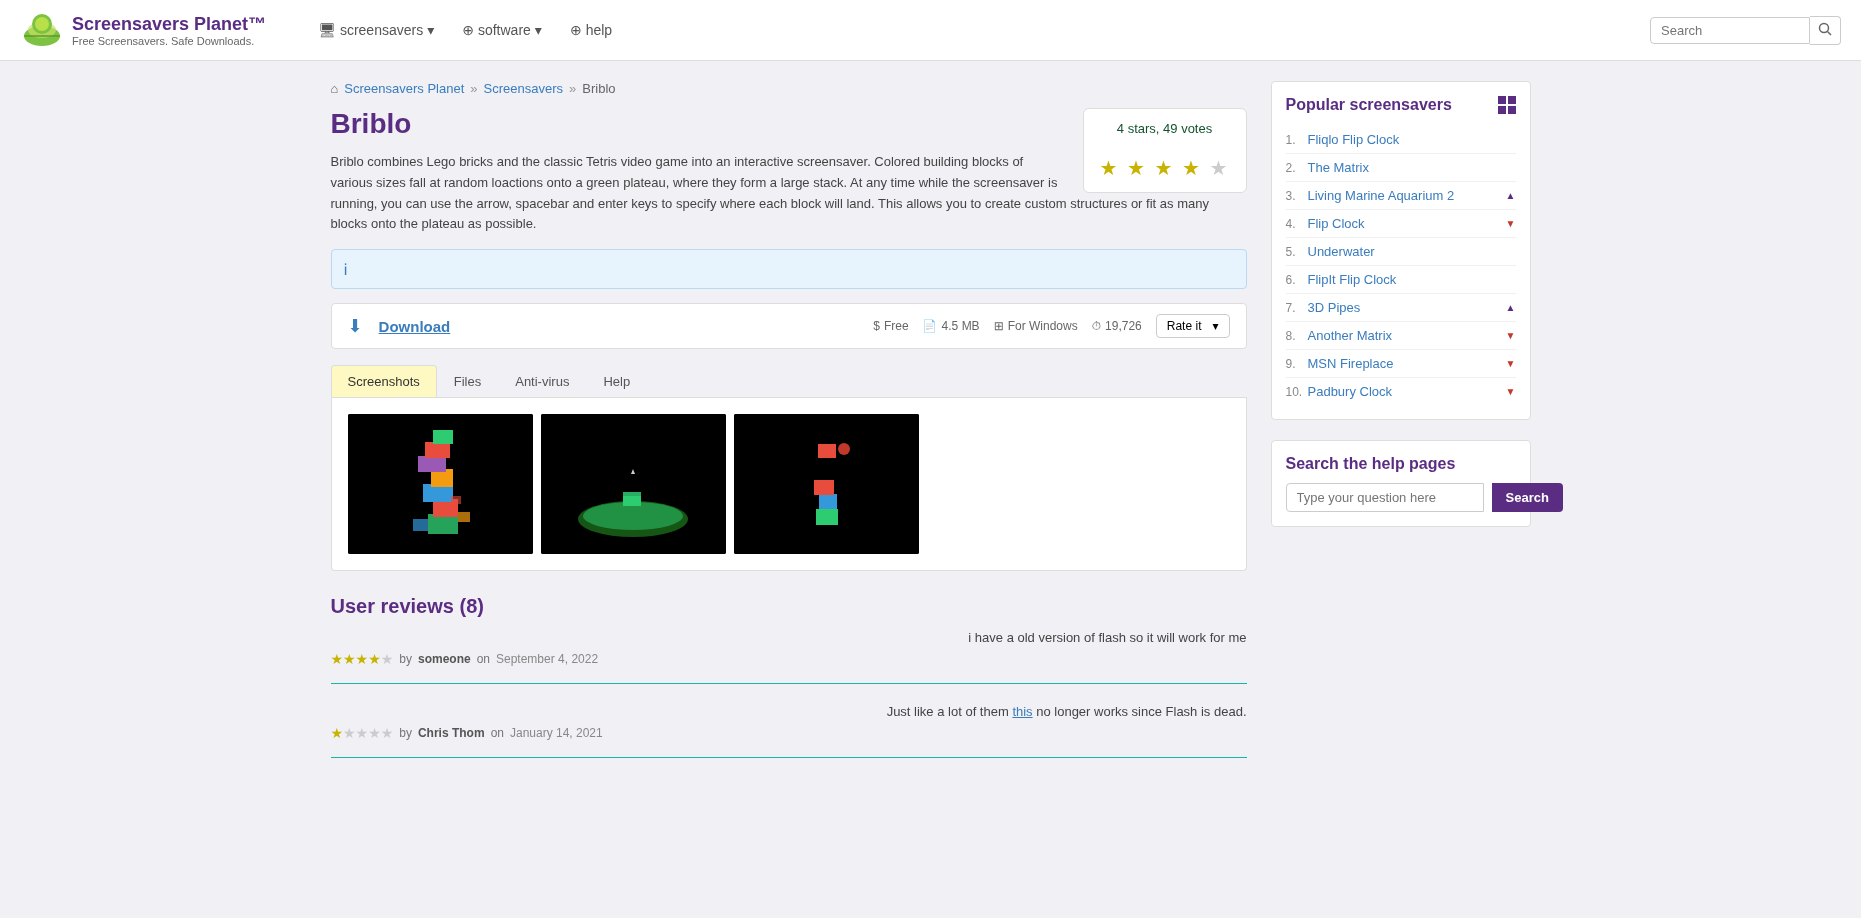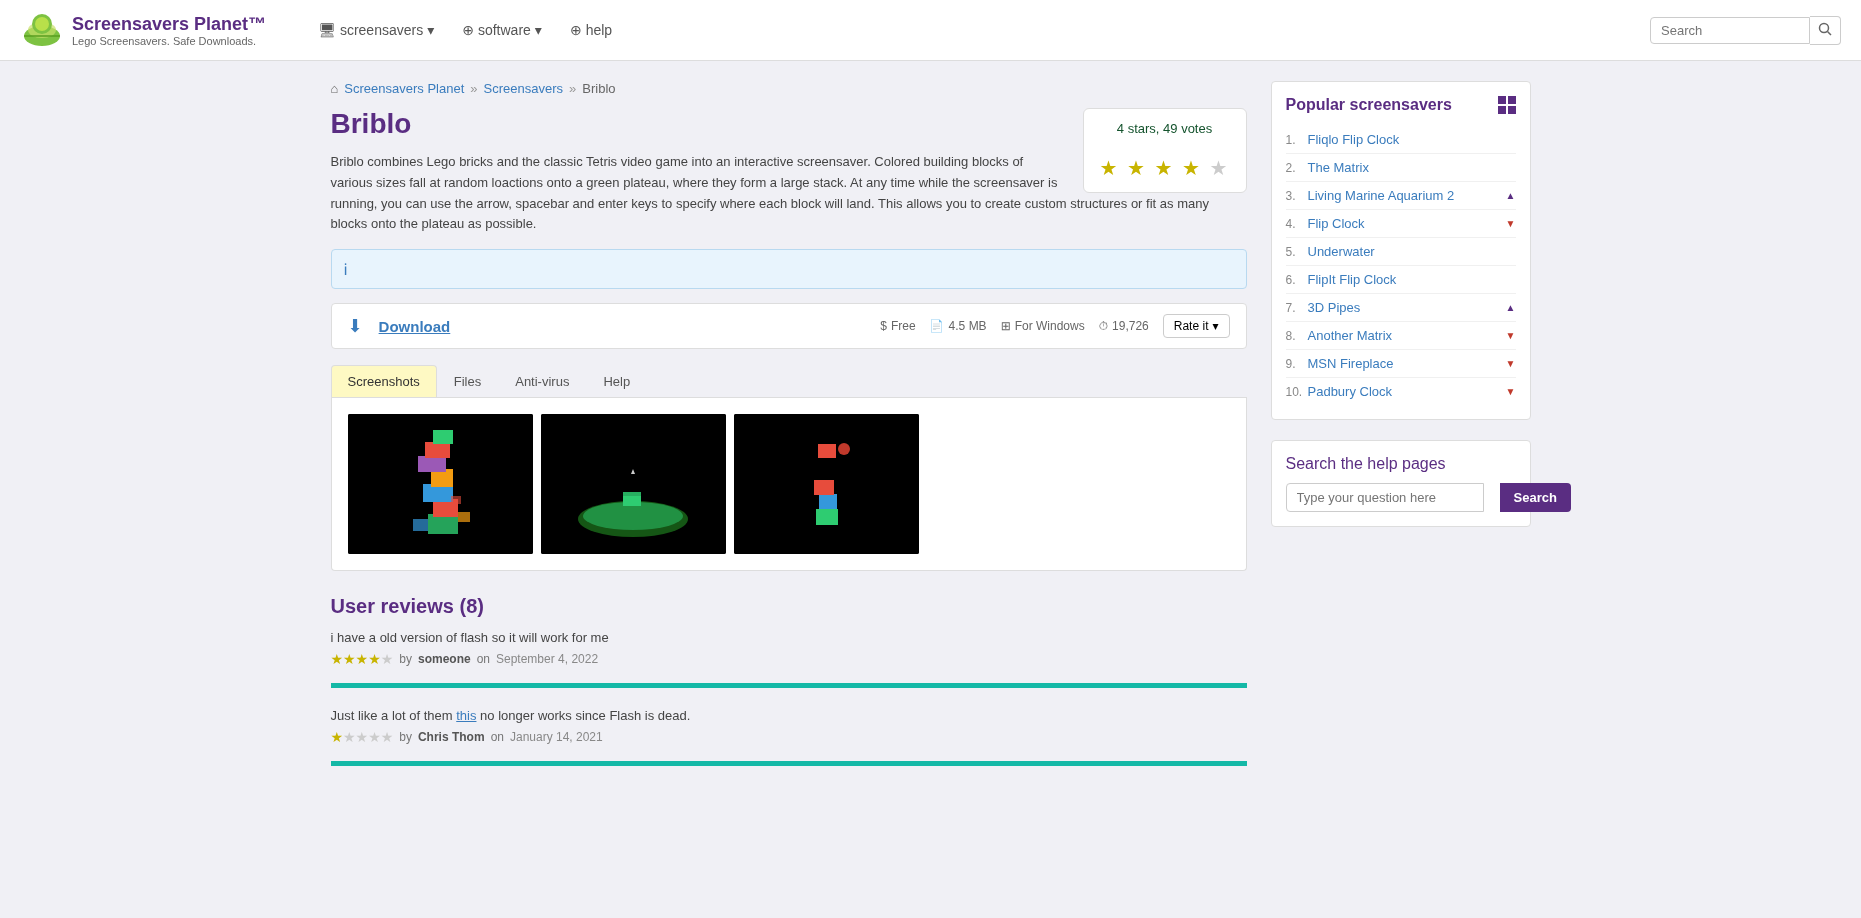"Lego Screensavers. Safe Downloads." span.logo-subtitle { text: Lego -> Free }
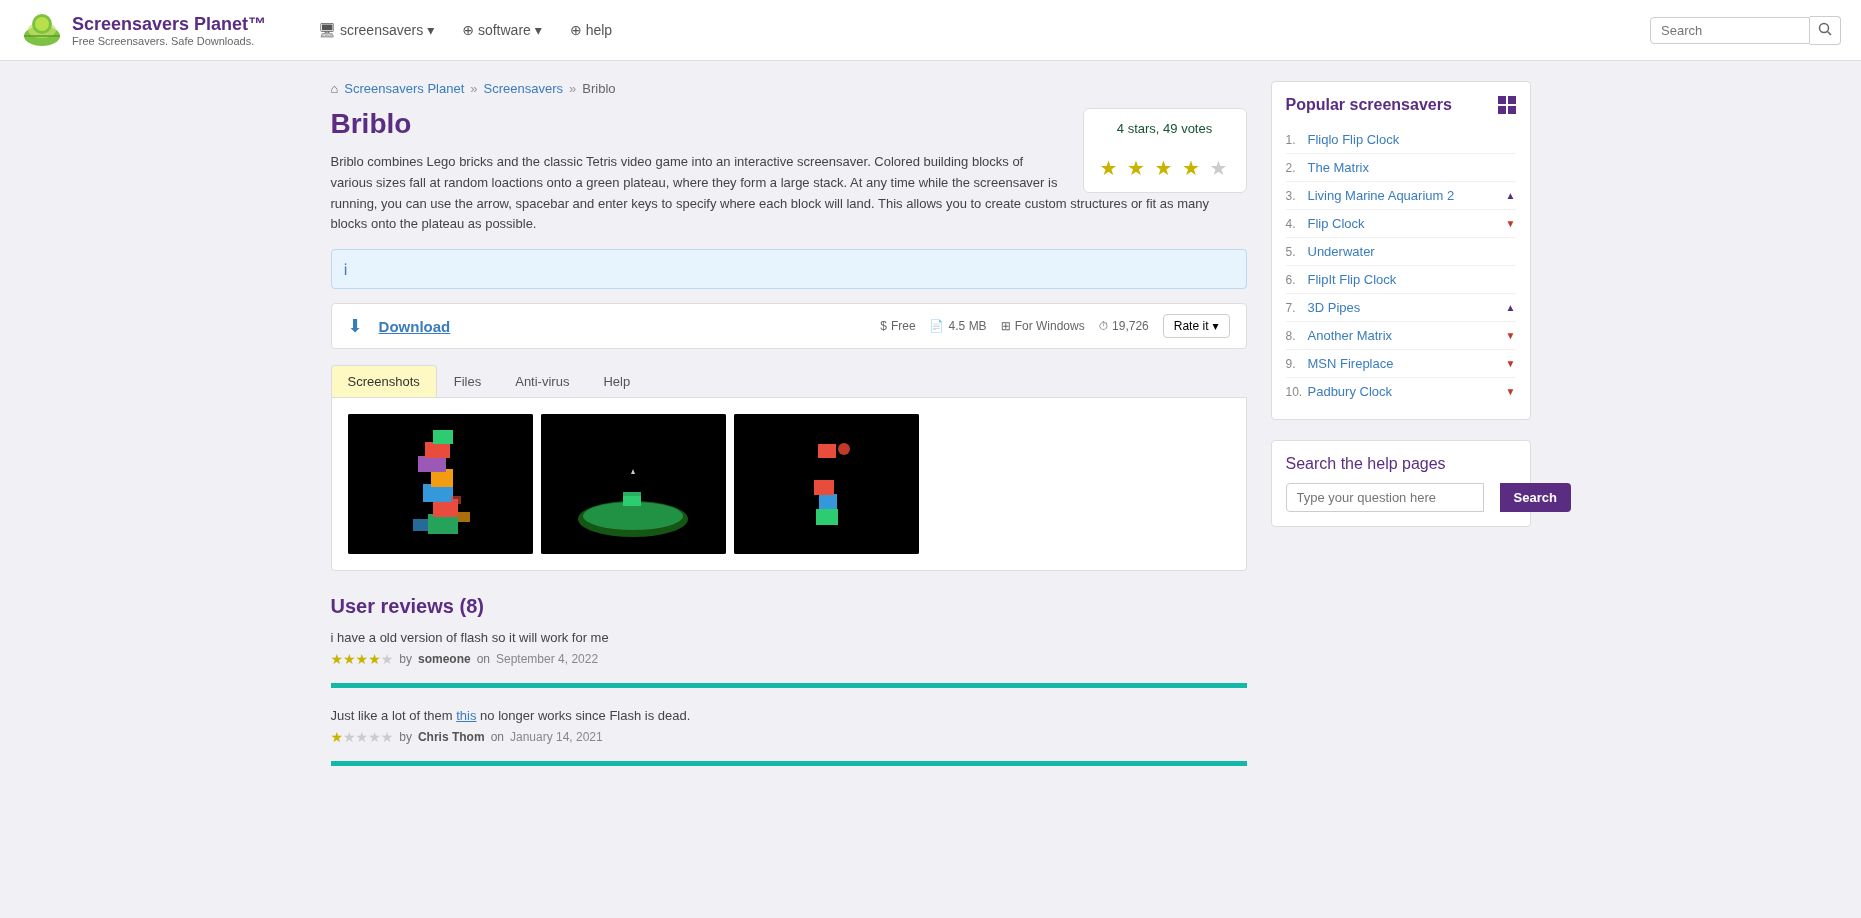"Rate it" .rate-btn { gap: 4px -> 11px }
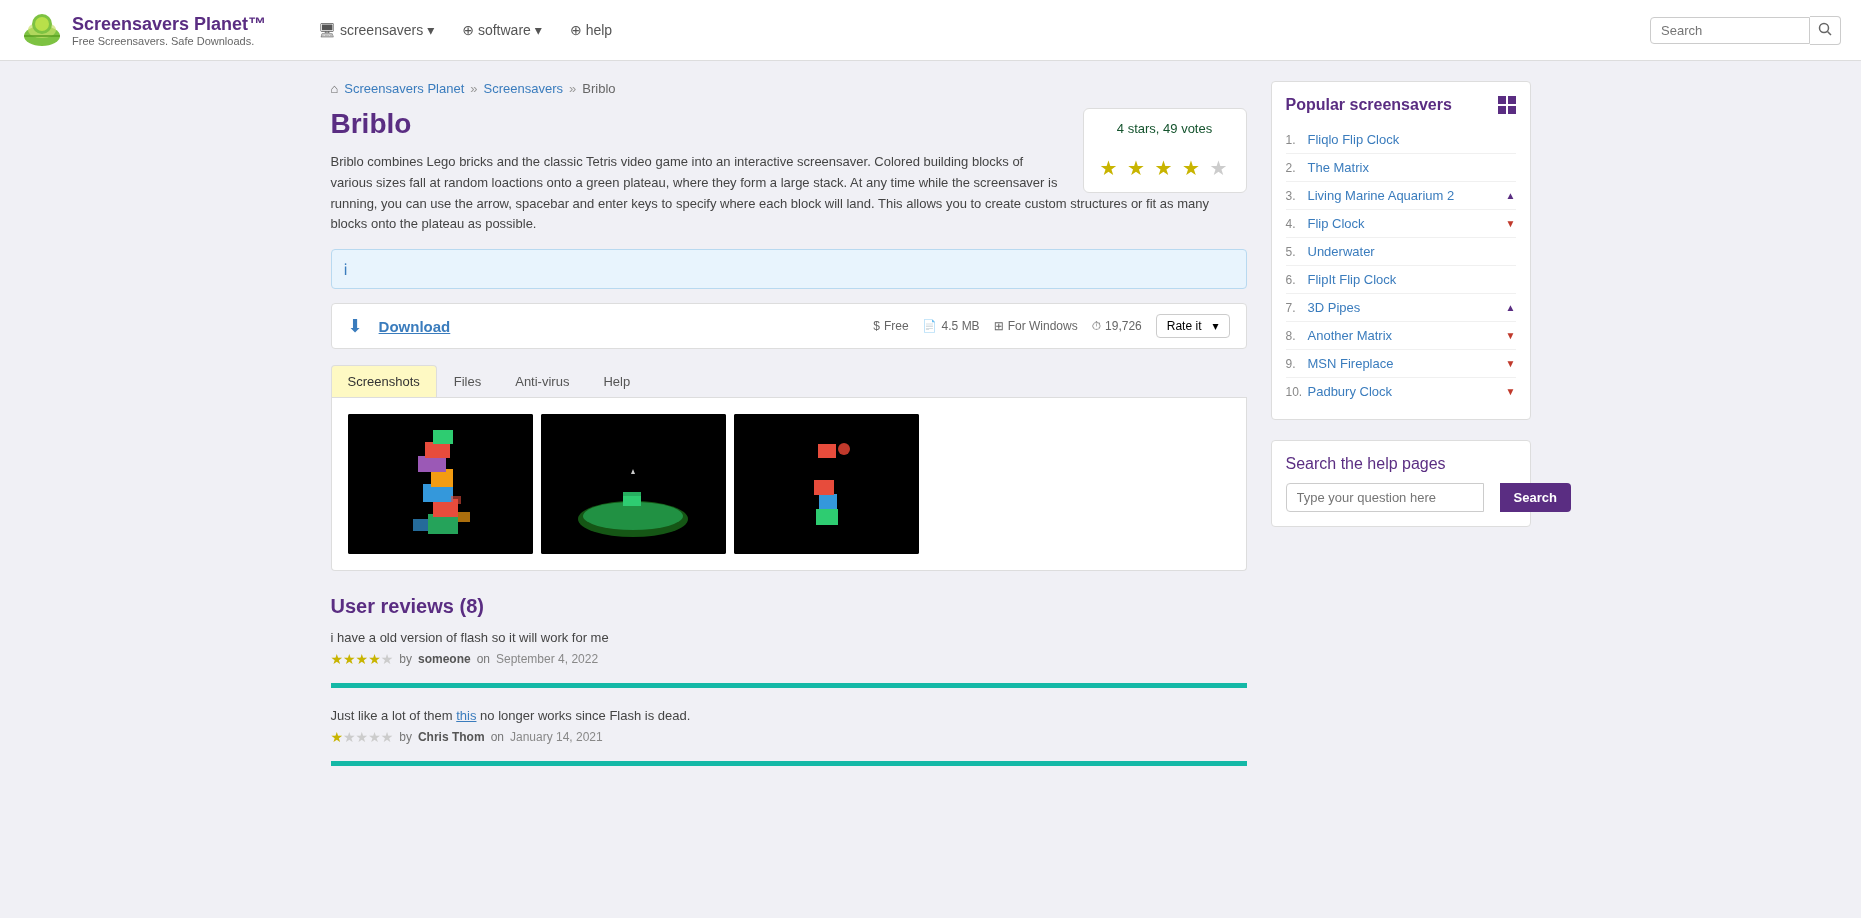"Search the help pages" .help-search-title { font-weight: normal -> bold }
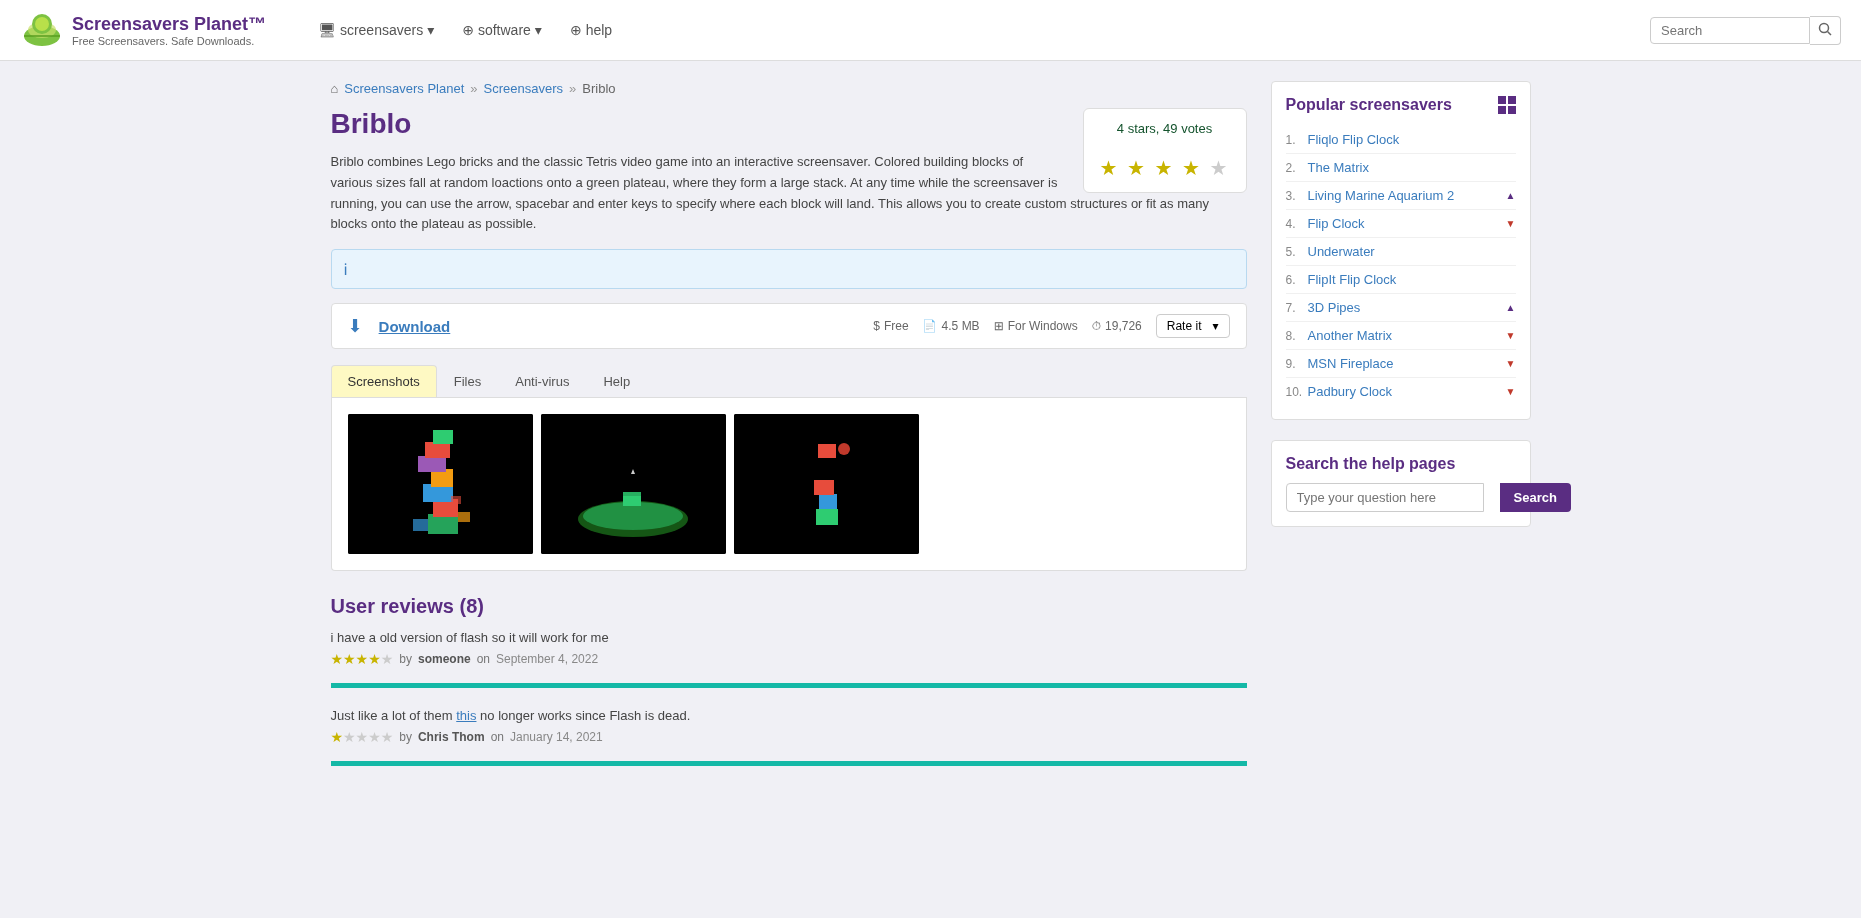"Type your question here" .help-search-bar { gap: 16px -> 8px }
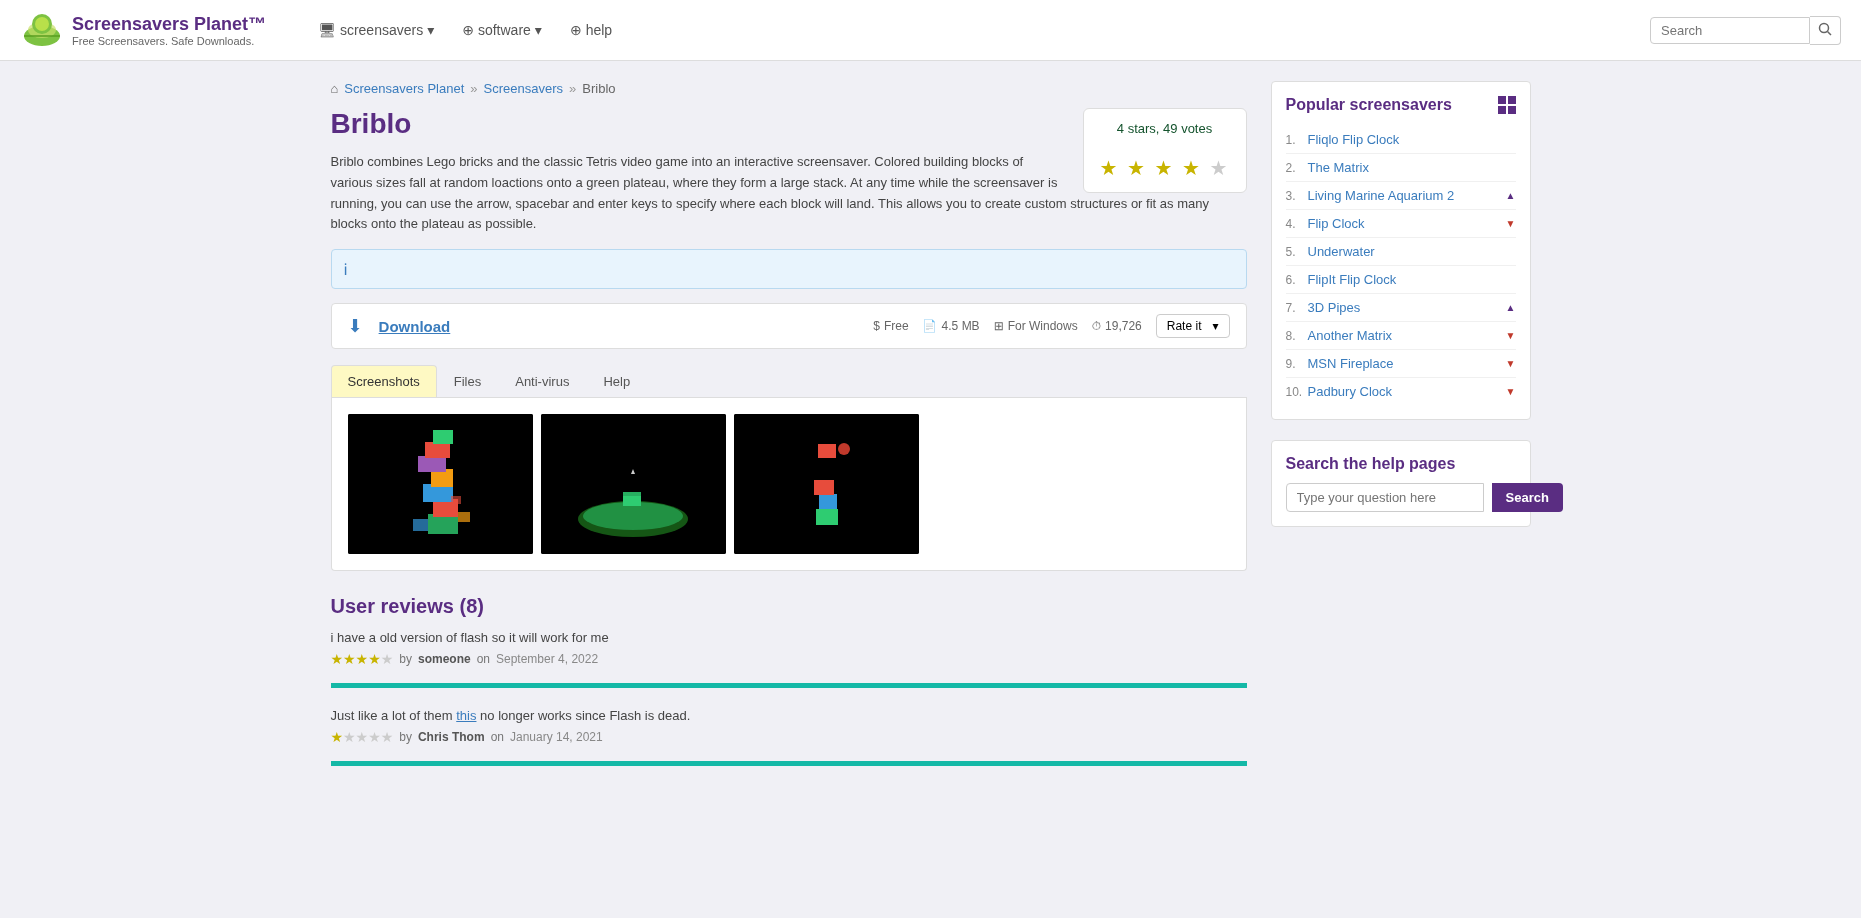"i have a old version" .review { border-bottom: 5px solid #14b8a6 -> 1px solid #14b8a6; text-align: none -> right }
